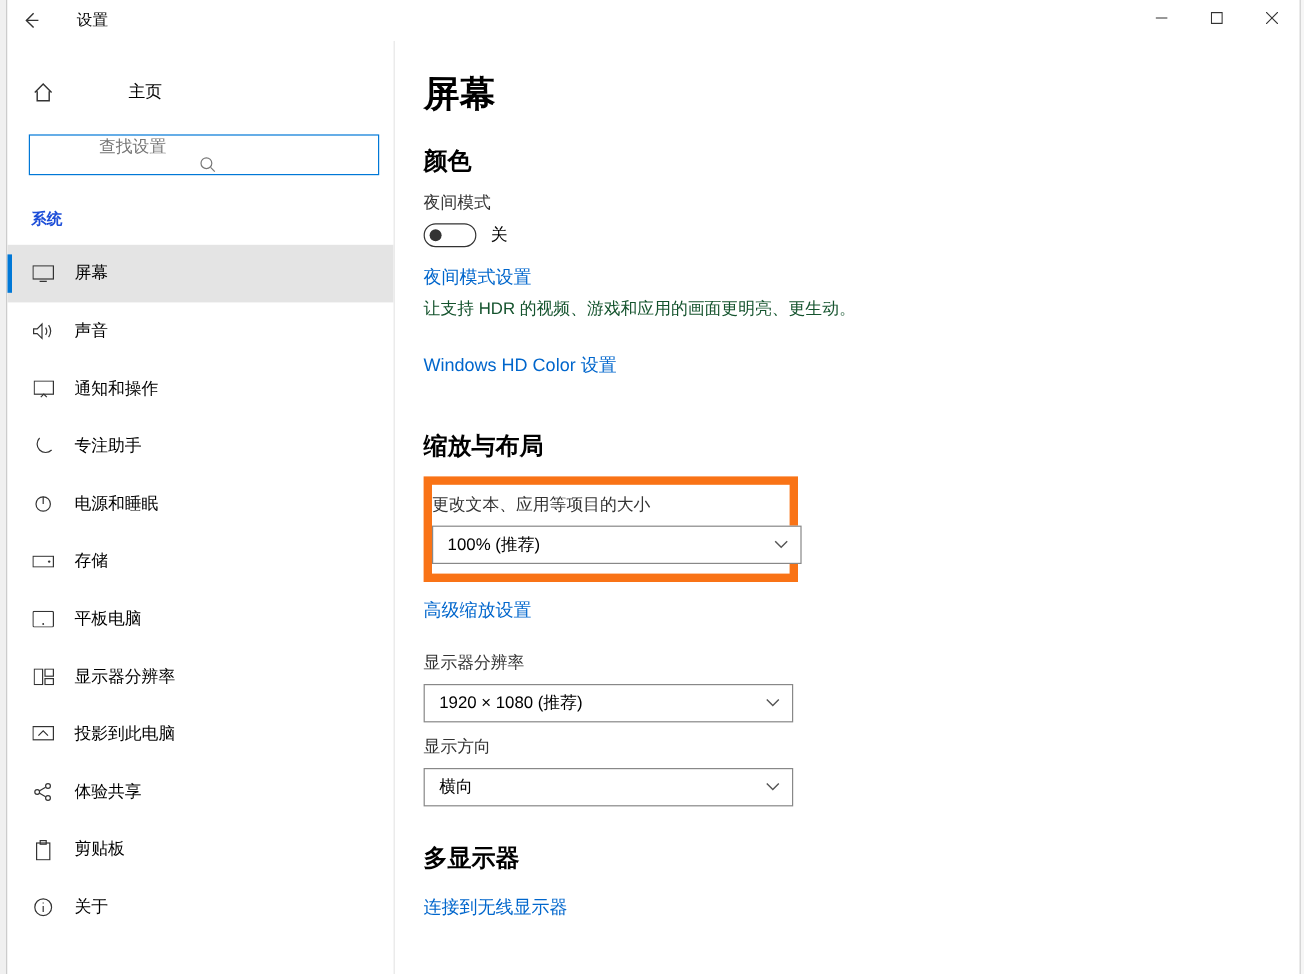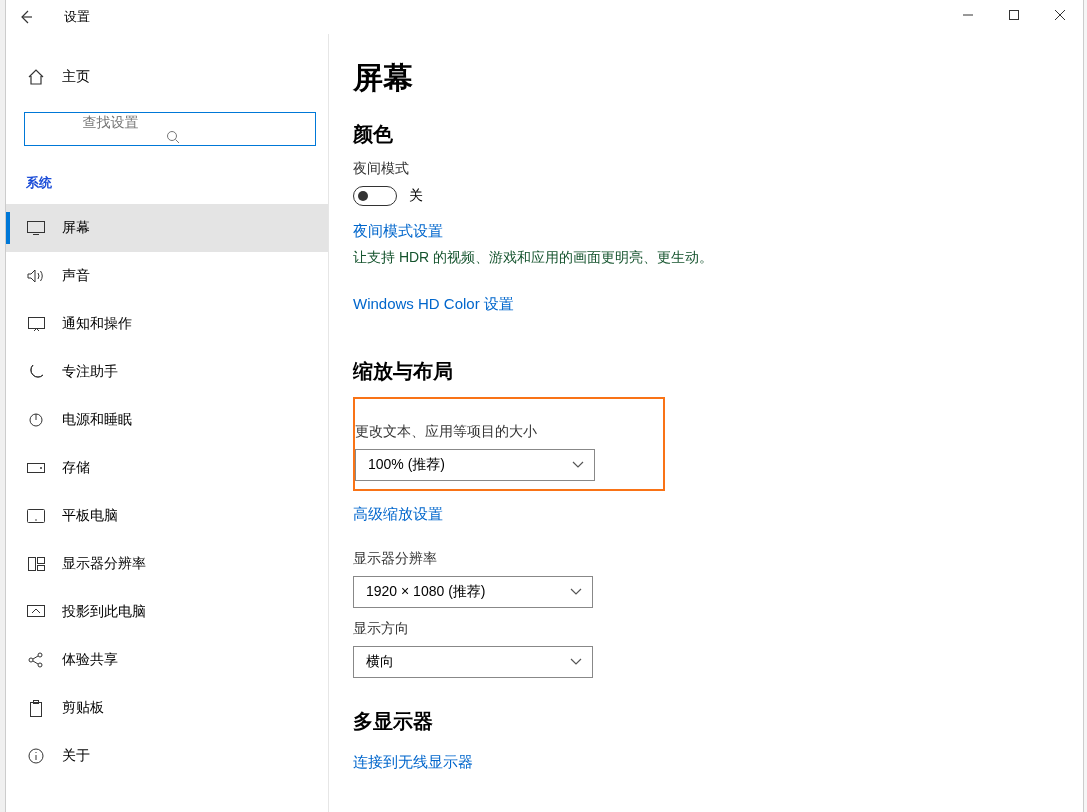"主页" .home-row { gap: none -> 45px }
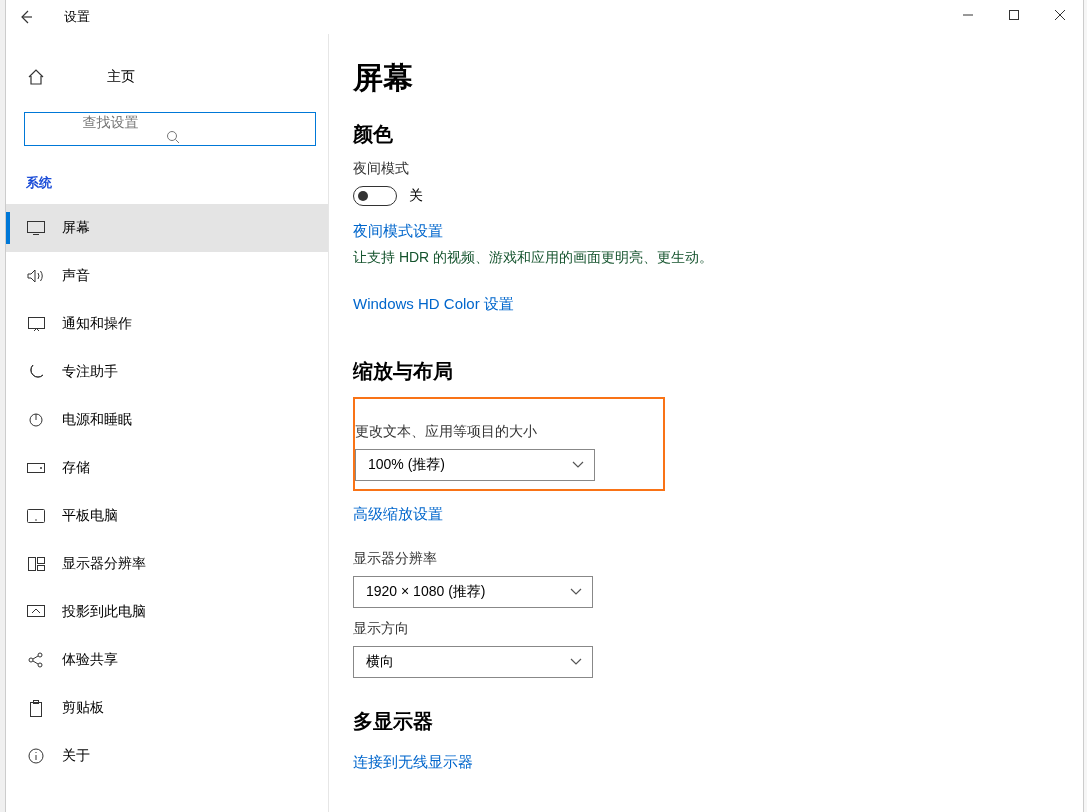"更改文本、应用等项目的大小" .highlight-box { border: 2px solid #f97316 -> 7px solid #f97316; padding: 24px 16px 8px 0 -> 8px 16px 8px 0 }
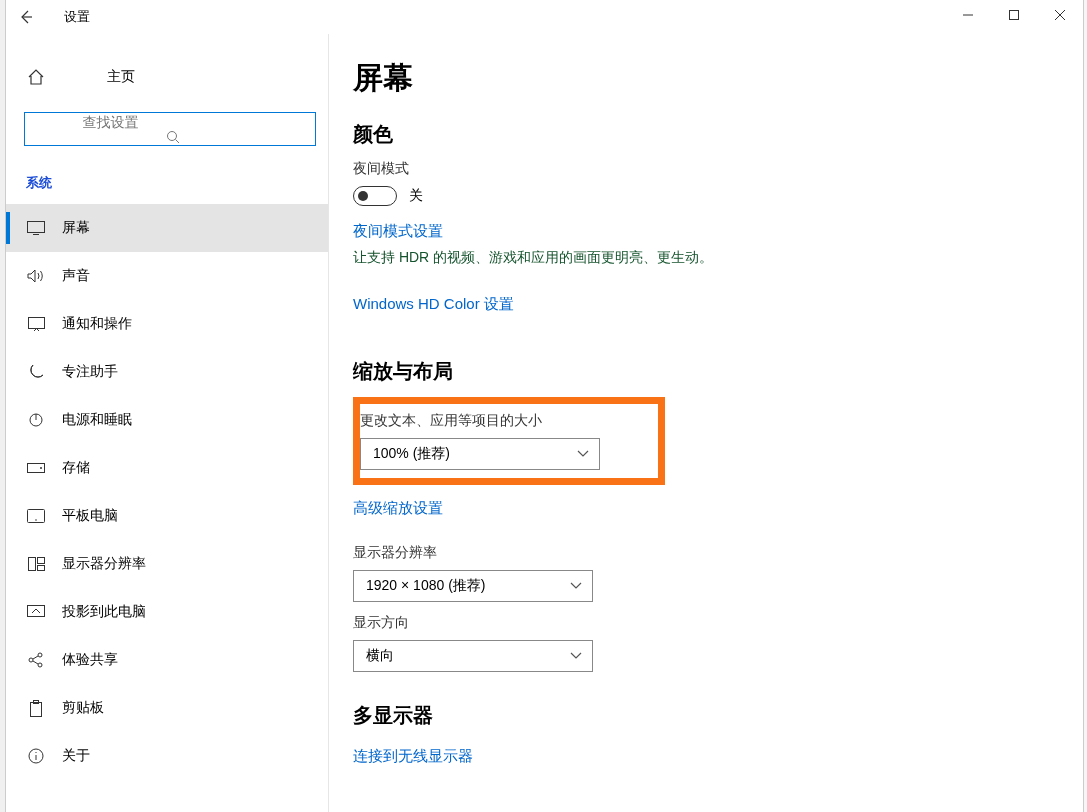"100% (推荐)" .dropdown { width: 240px -> 308px }
